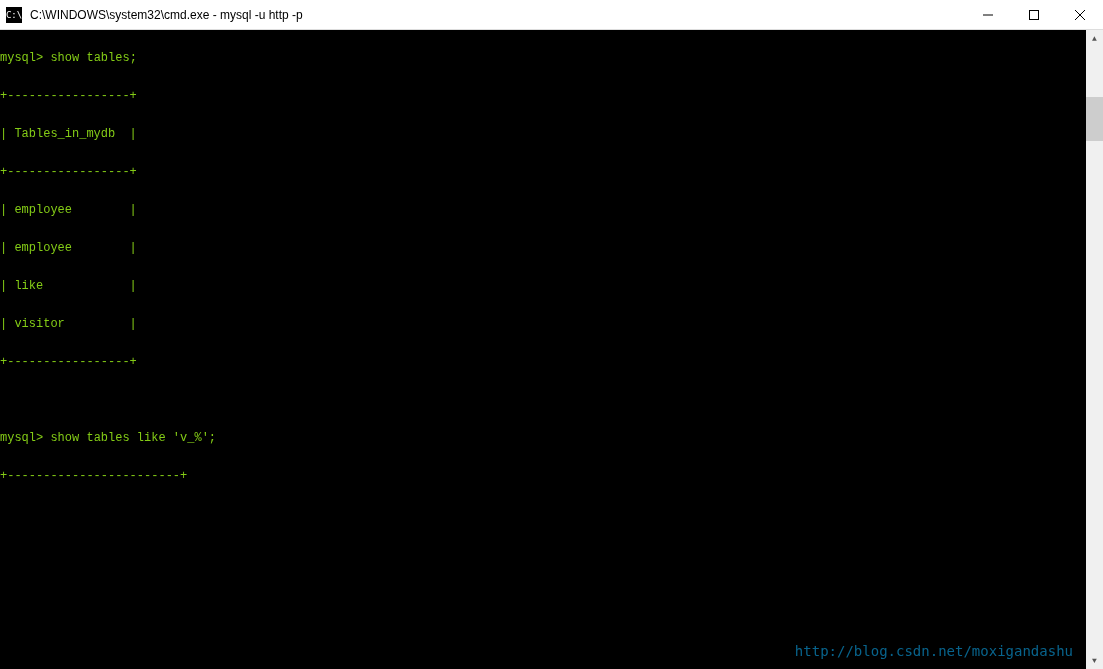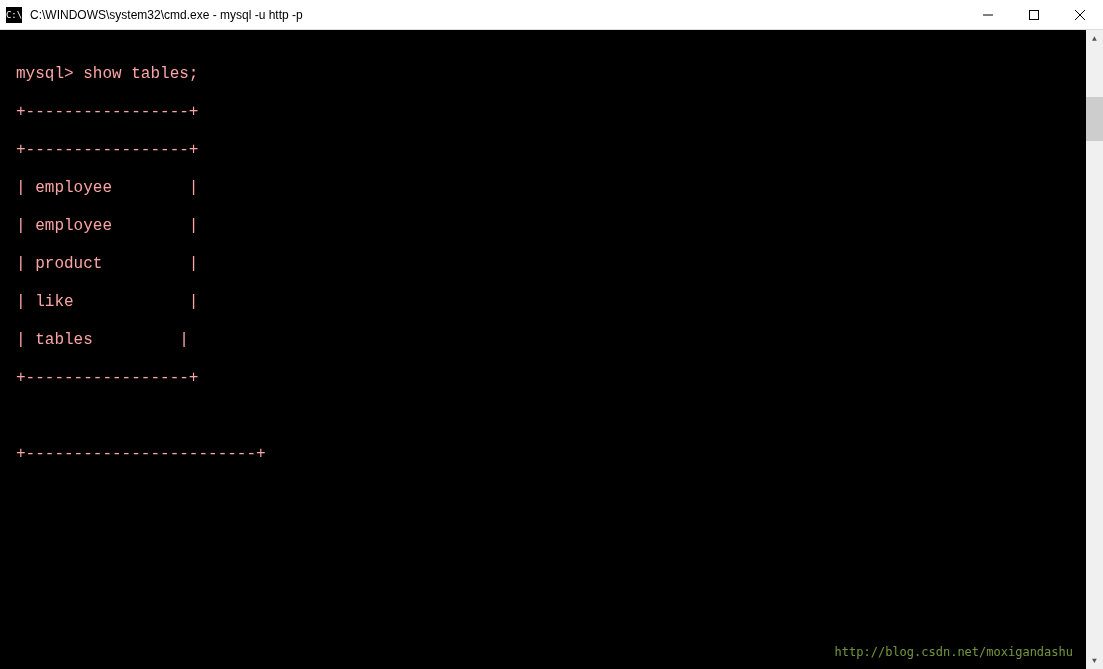"mysql> show tables;" .terminal { color: #fca5a5 -> #84cc16; font-size: 16px -> 12px; padding: 16px -> 0 }
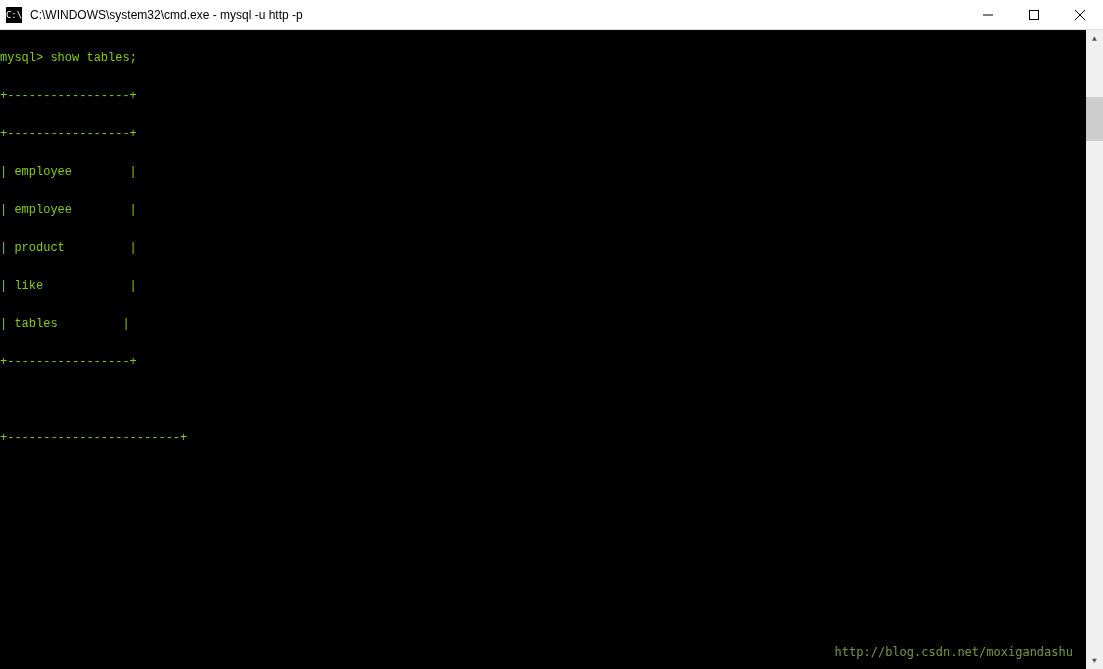"| Tables_in_mydb |" span.line { html: none -> <span>| Tables_in_mydb |</span> }
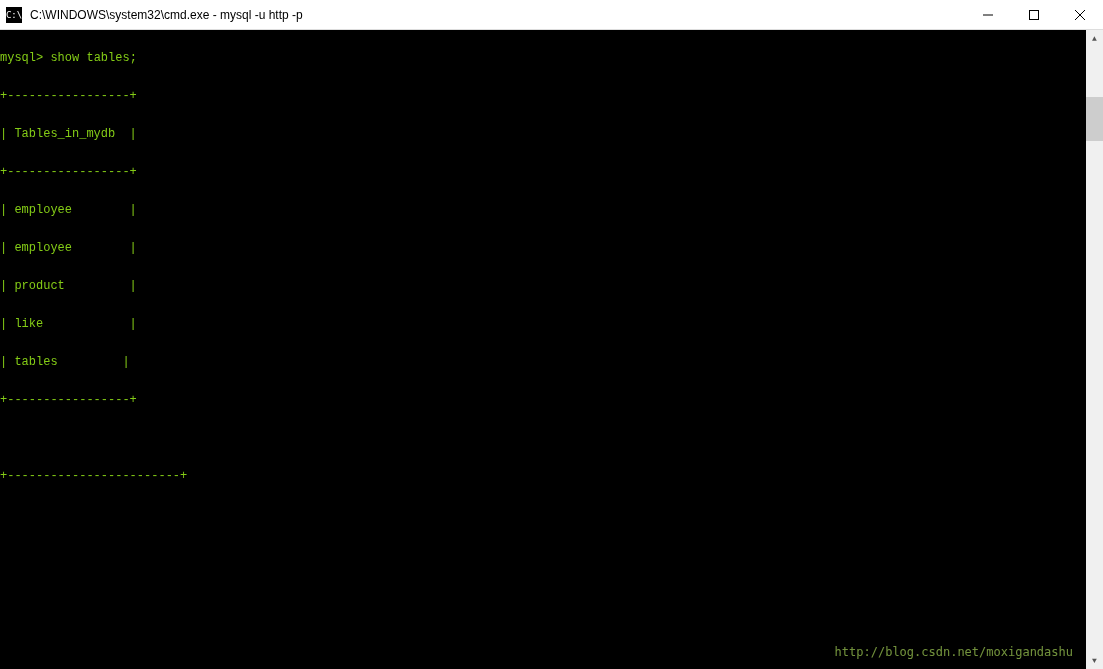"| product |" span.line { html: <span>| product |</span> -> none }
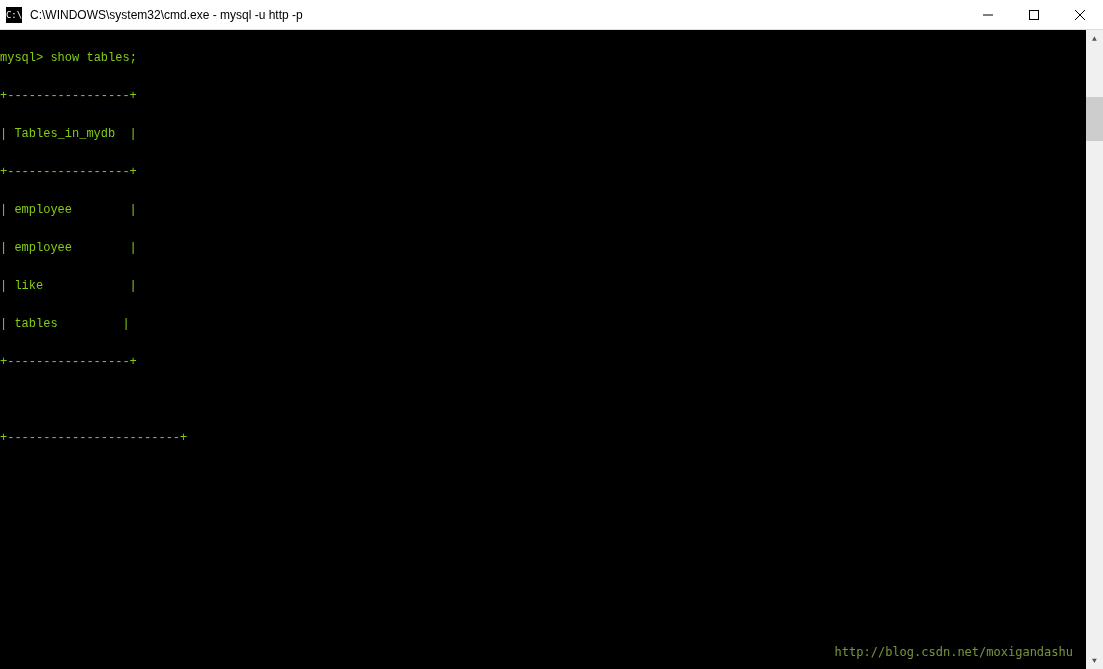"| tables |" span.line { text: tables -> visitor }
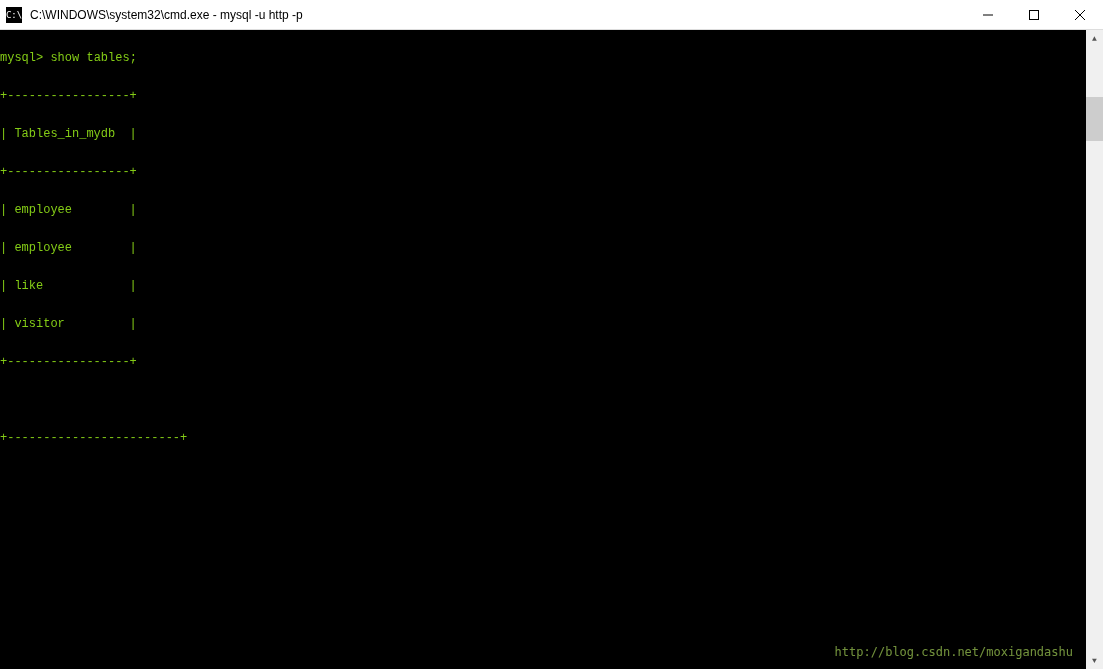"mysql> show tables like 'v_%';" span.line { html: none -> <span><span>mysql&gt;</span> <span>show tables like 'v_%';</span></span> }
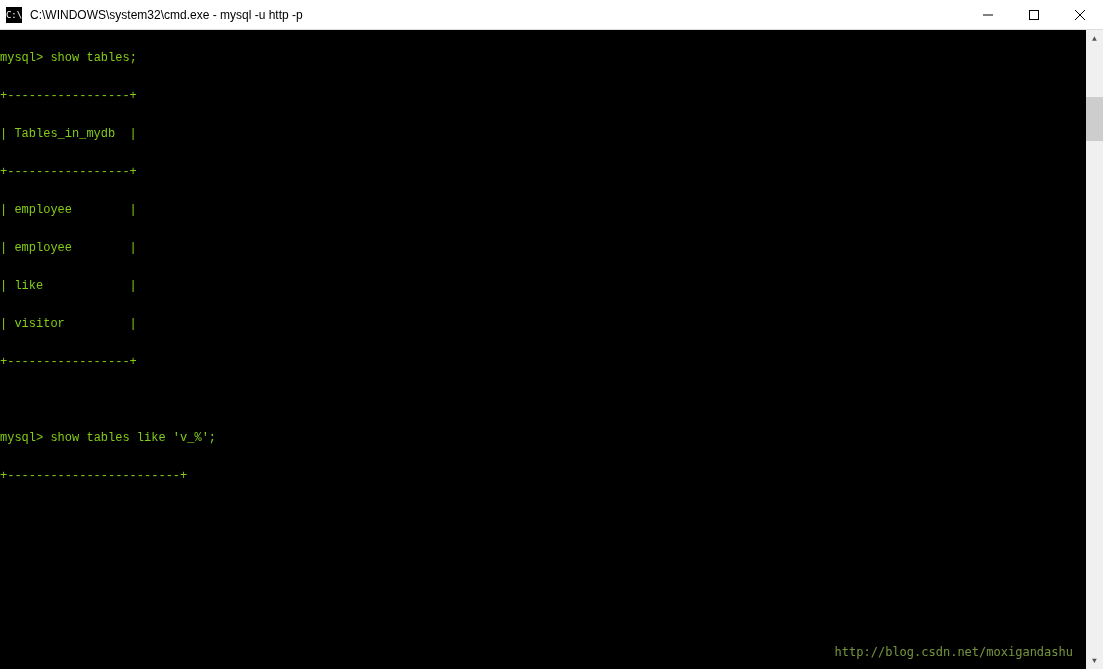"http://blog.csdn.net/moxigandashu" .watermark { color: #bef264 -> #0ea5e9; font-size: 12px -> 14px }
